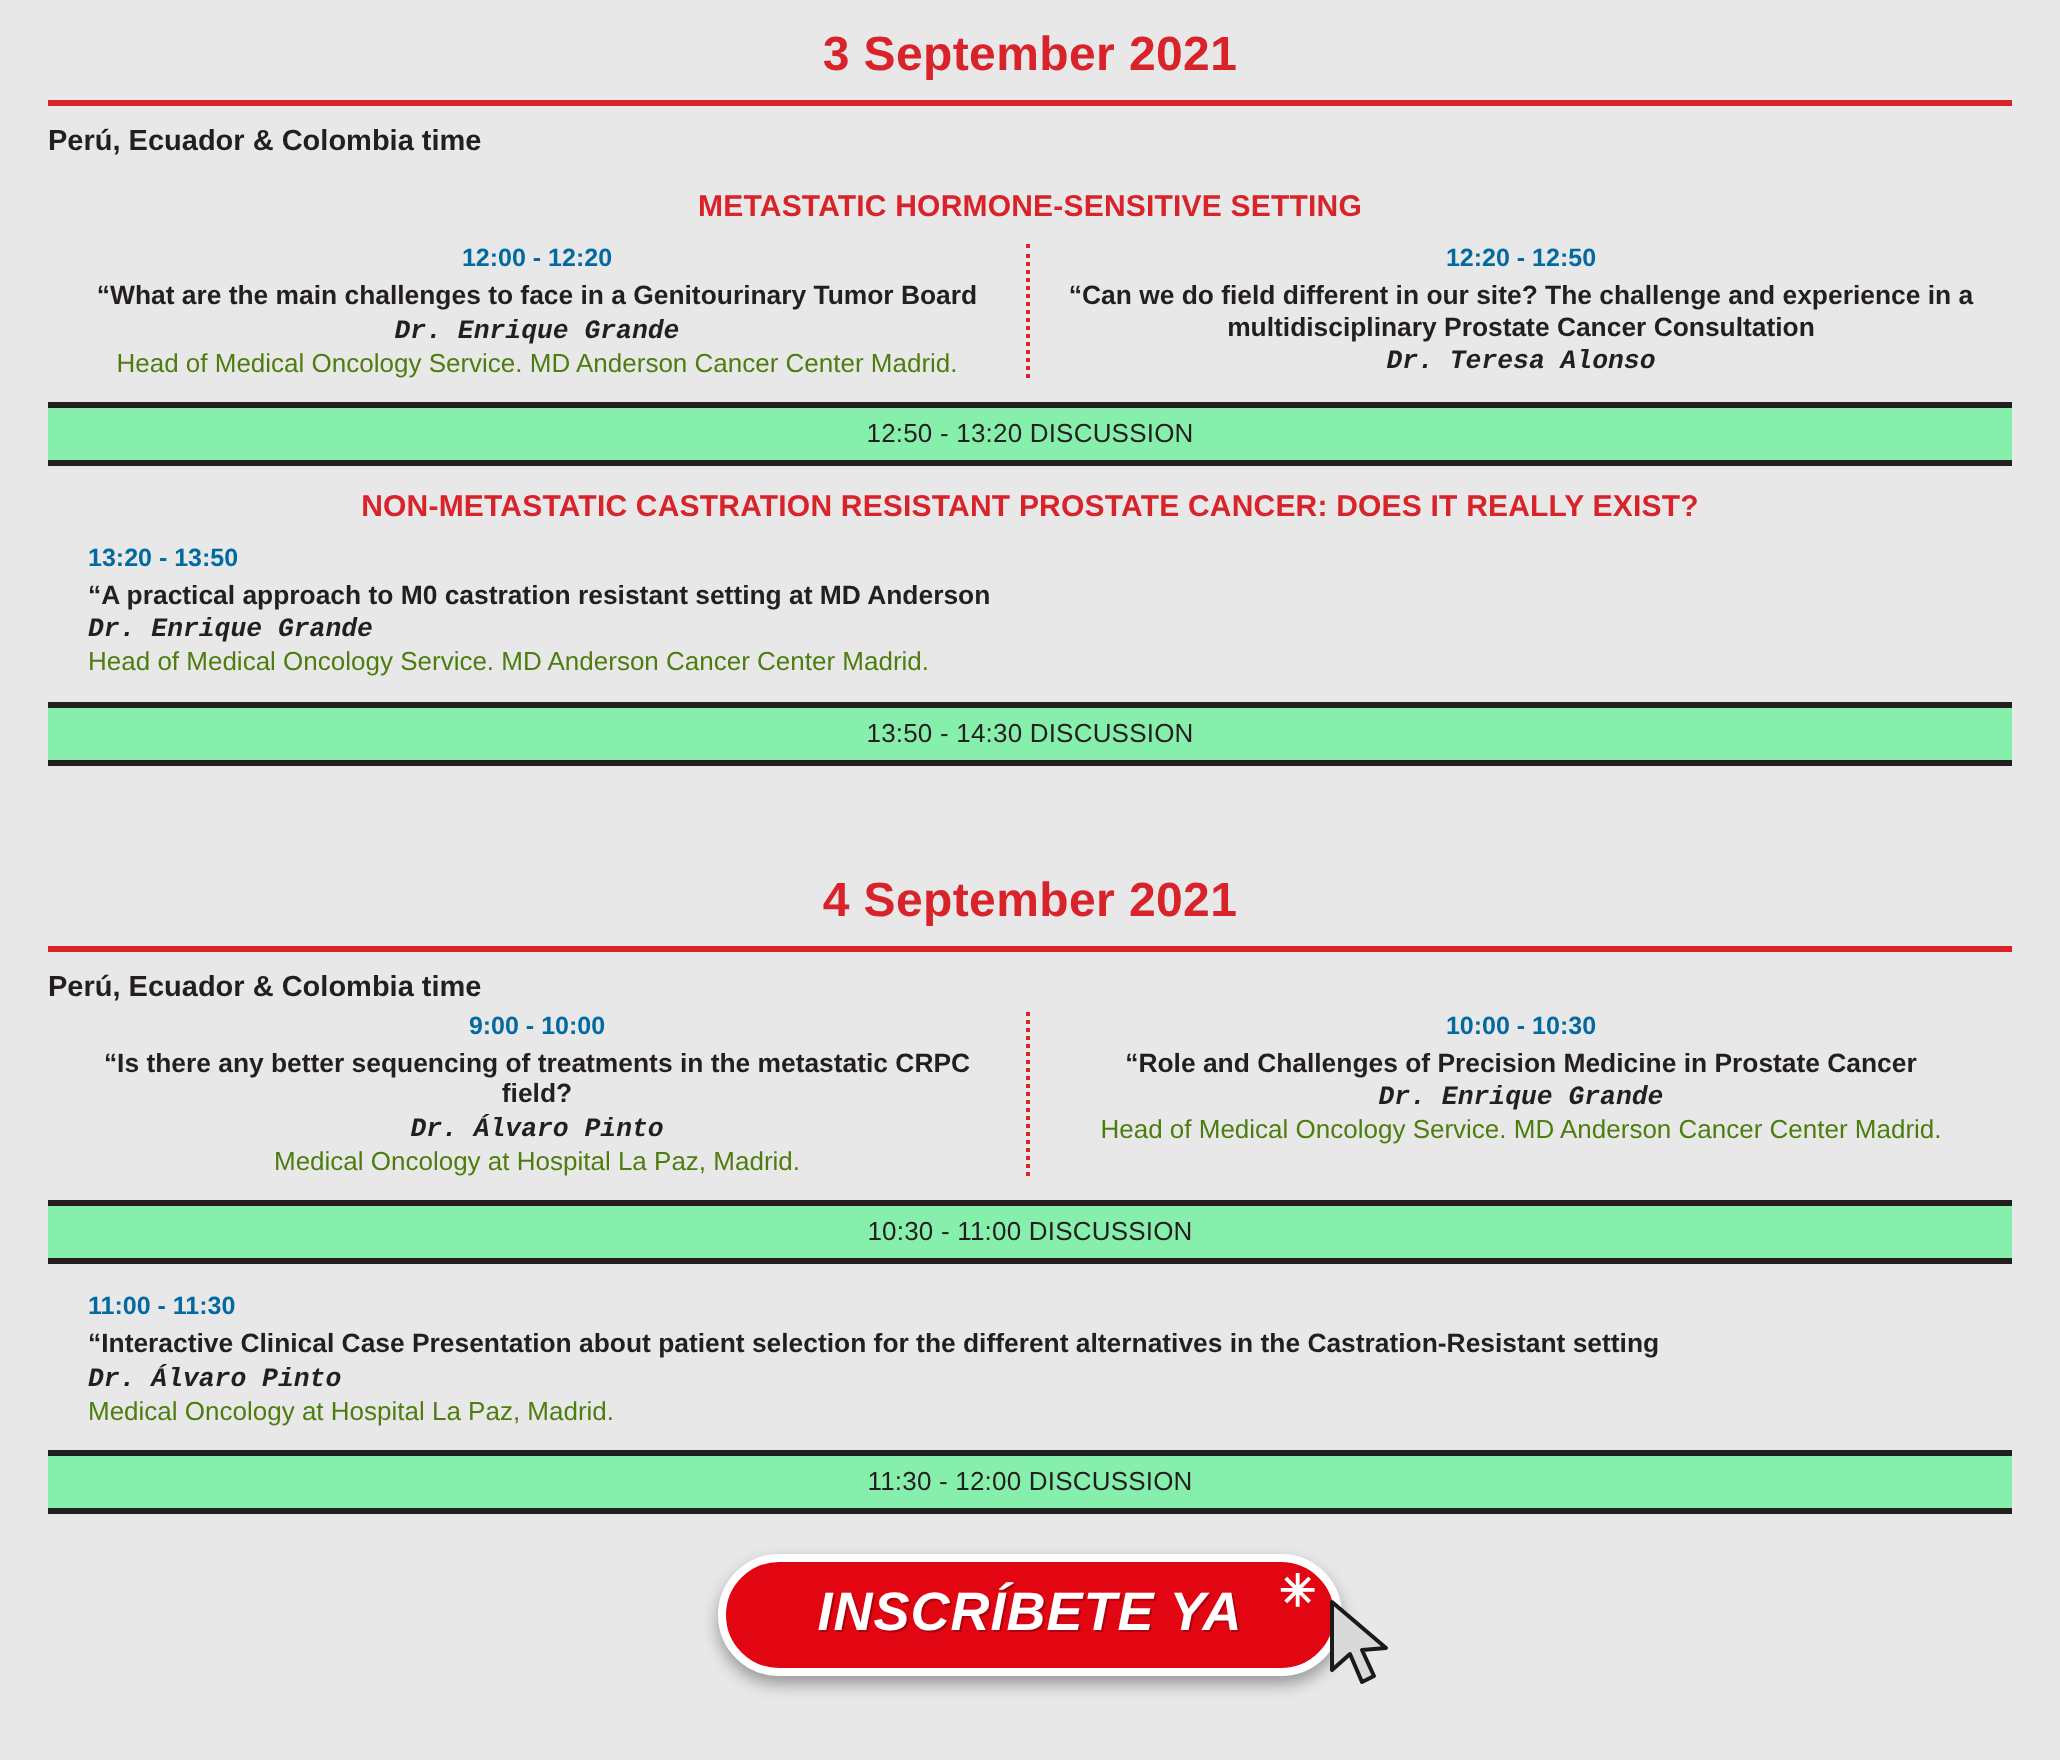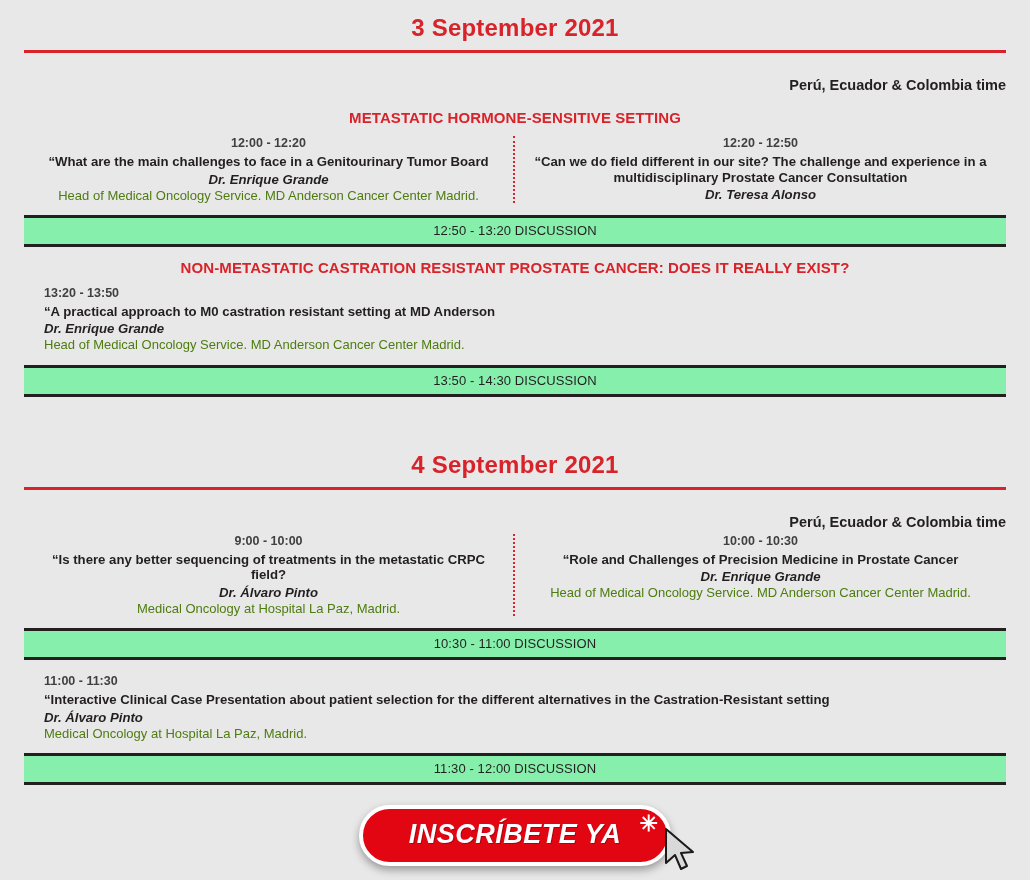"Perú, Ecuador & Colombia time" .timezone { padding-top: 24px -> 10px; text-align: right -> left }
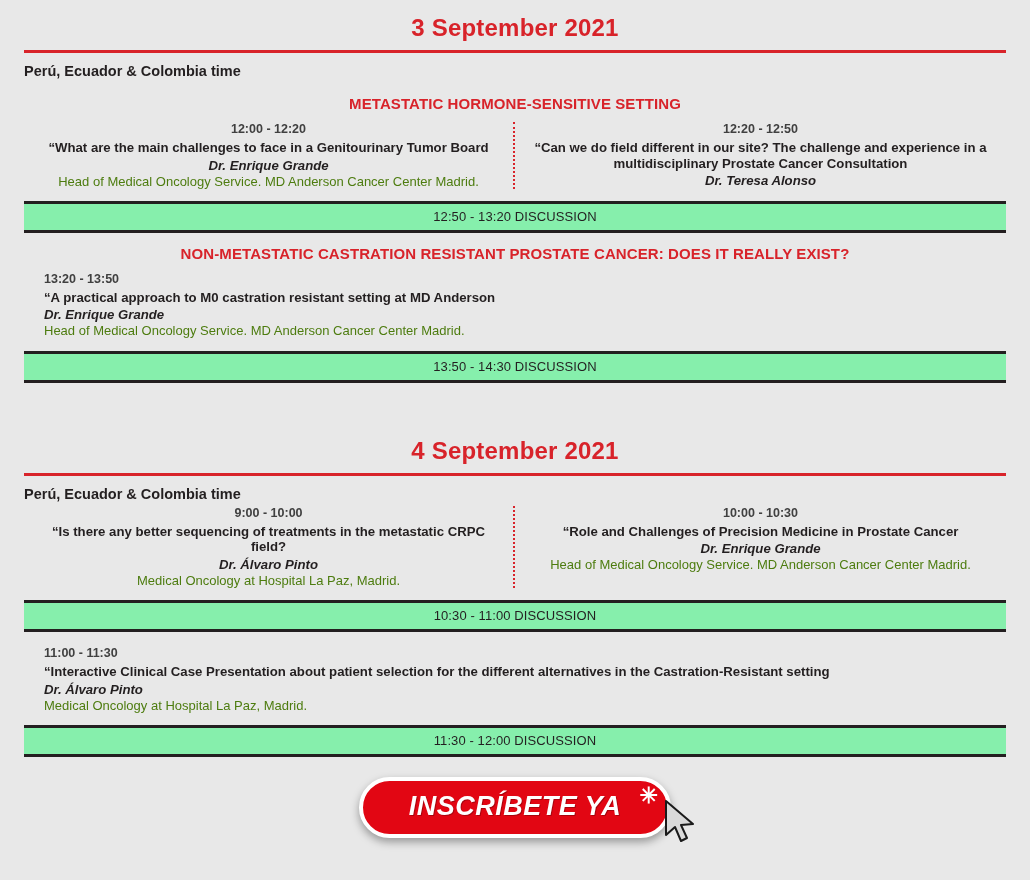"12:00 - 12:20" .time { color: #404040 -> #0369a1 }
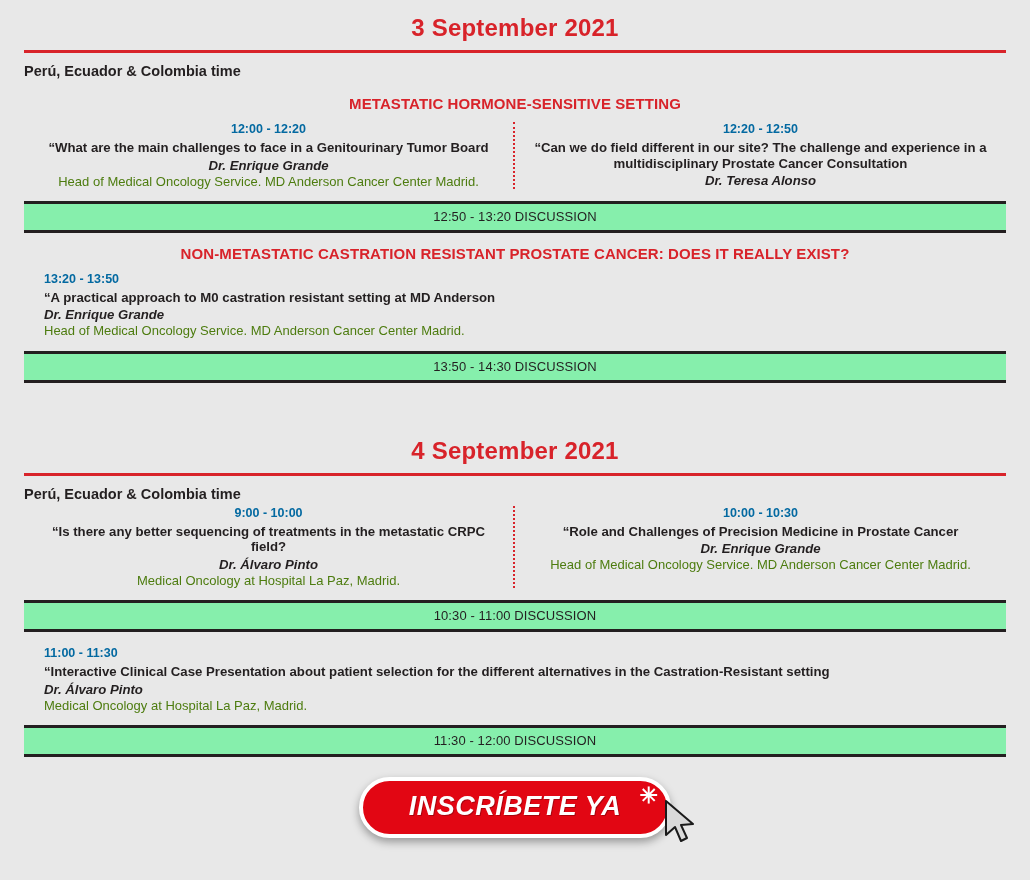"Dr. Enrique Grande" .speaker { font-family: none -> Liberation Mono, monospace }
